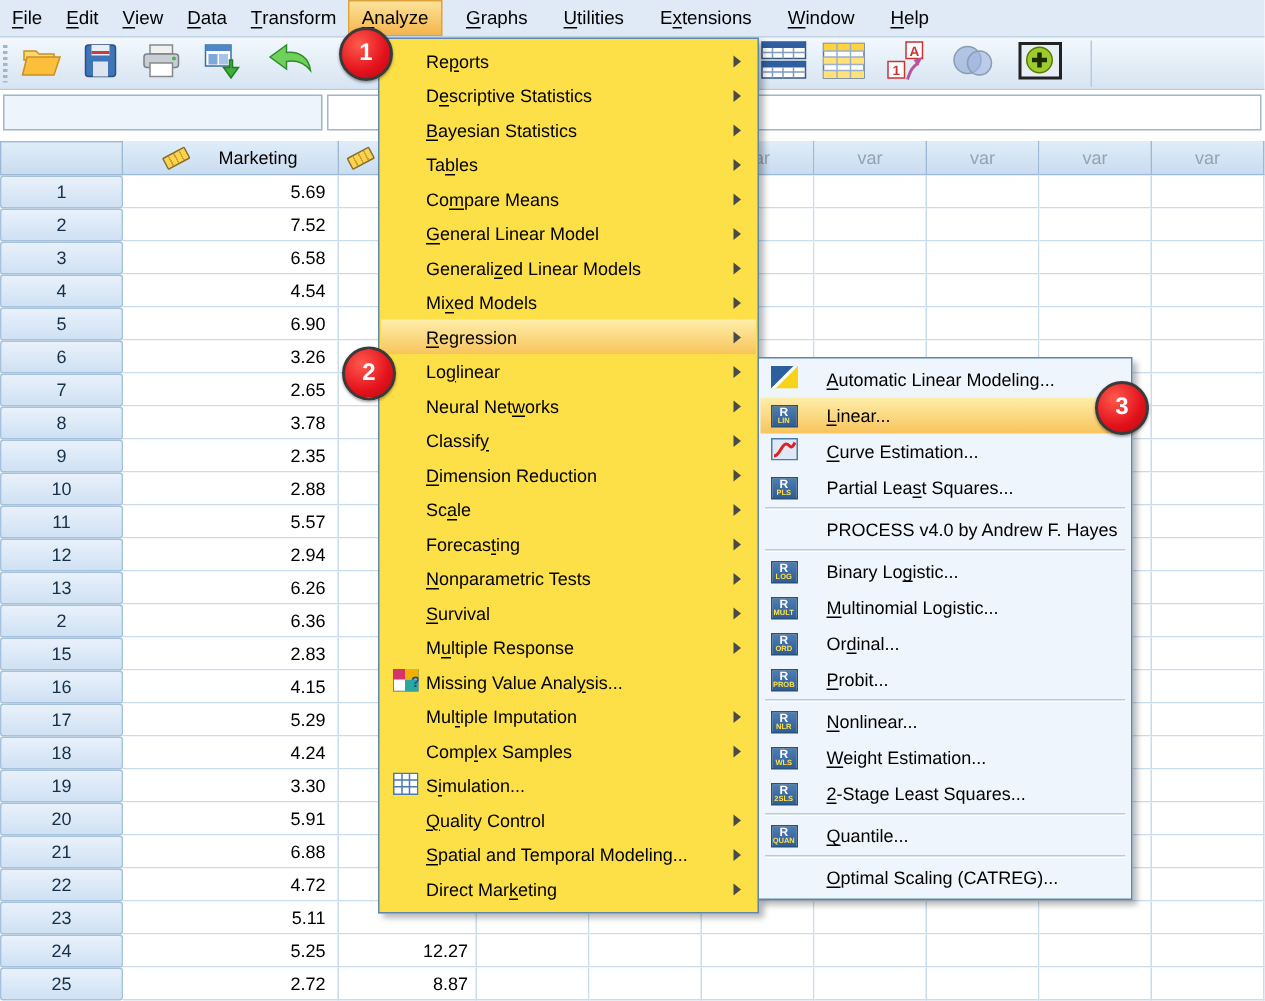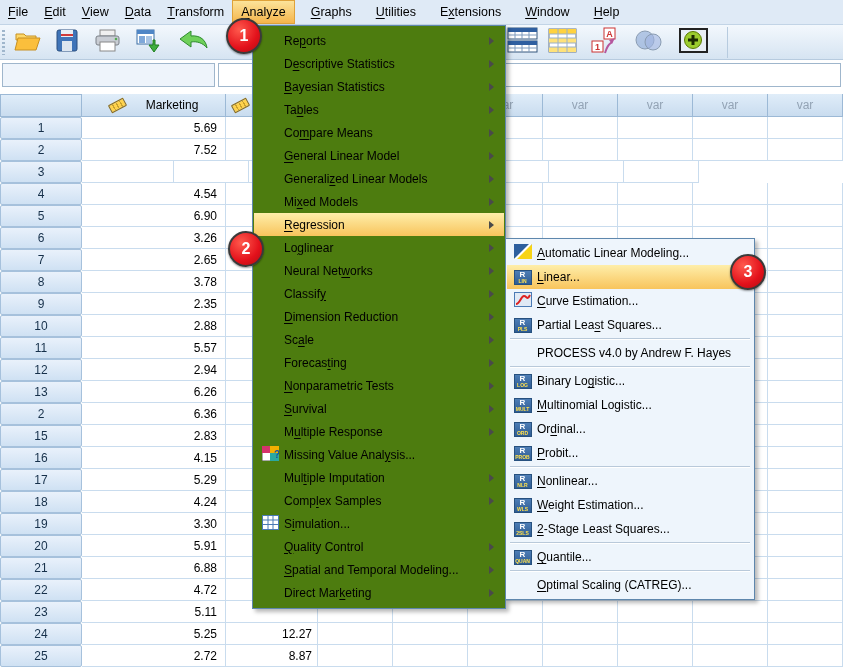"Reports" .menu { background: #4d7c0f -> #fde047 }
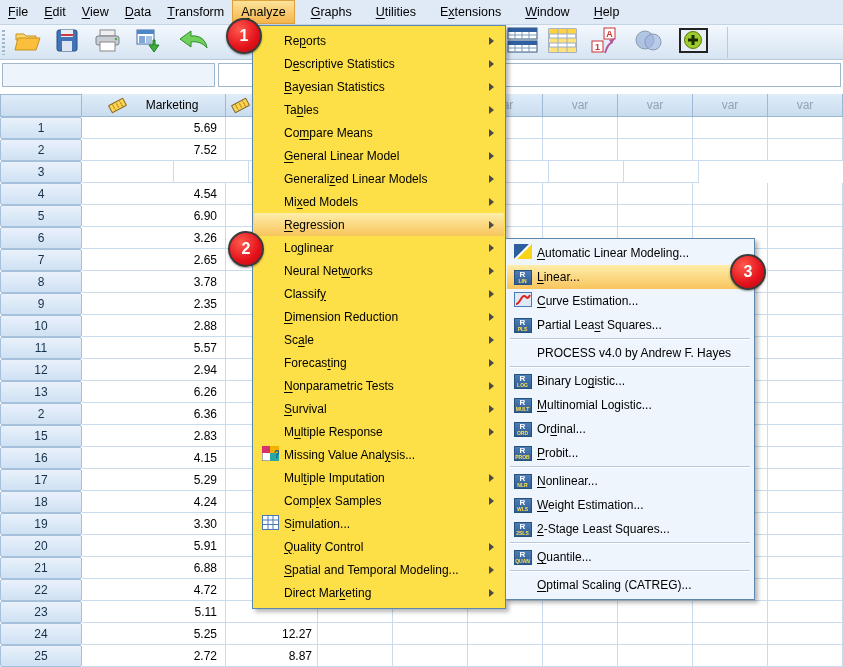"6.58" div.cell { html: none -> <div>6.58</div> }
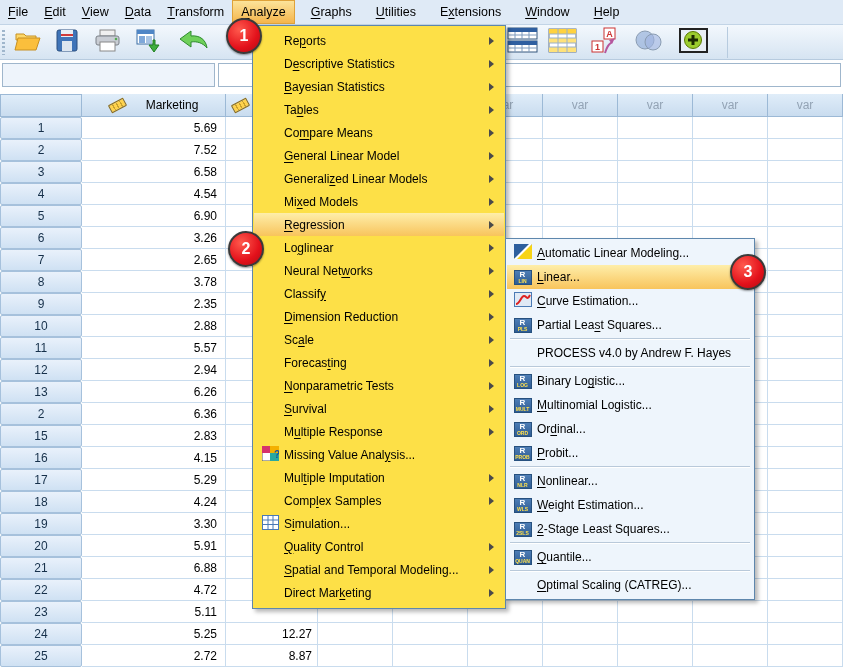"Automatic Linear Modeling..." .sm-item .lb { margin-left: 2px -> 16px }
